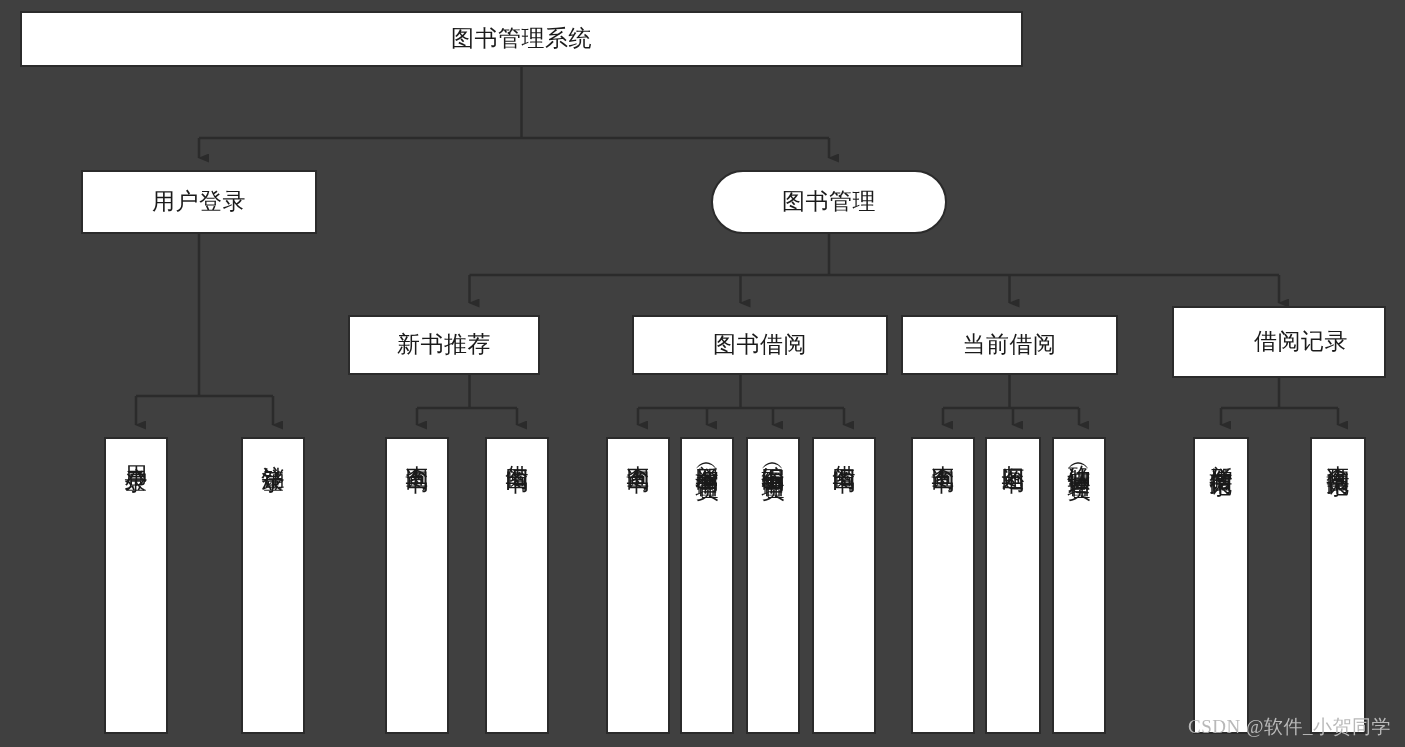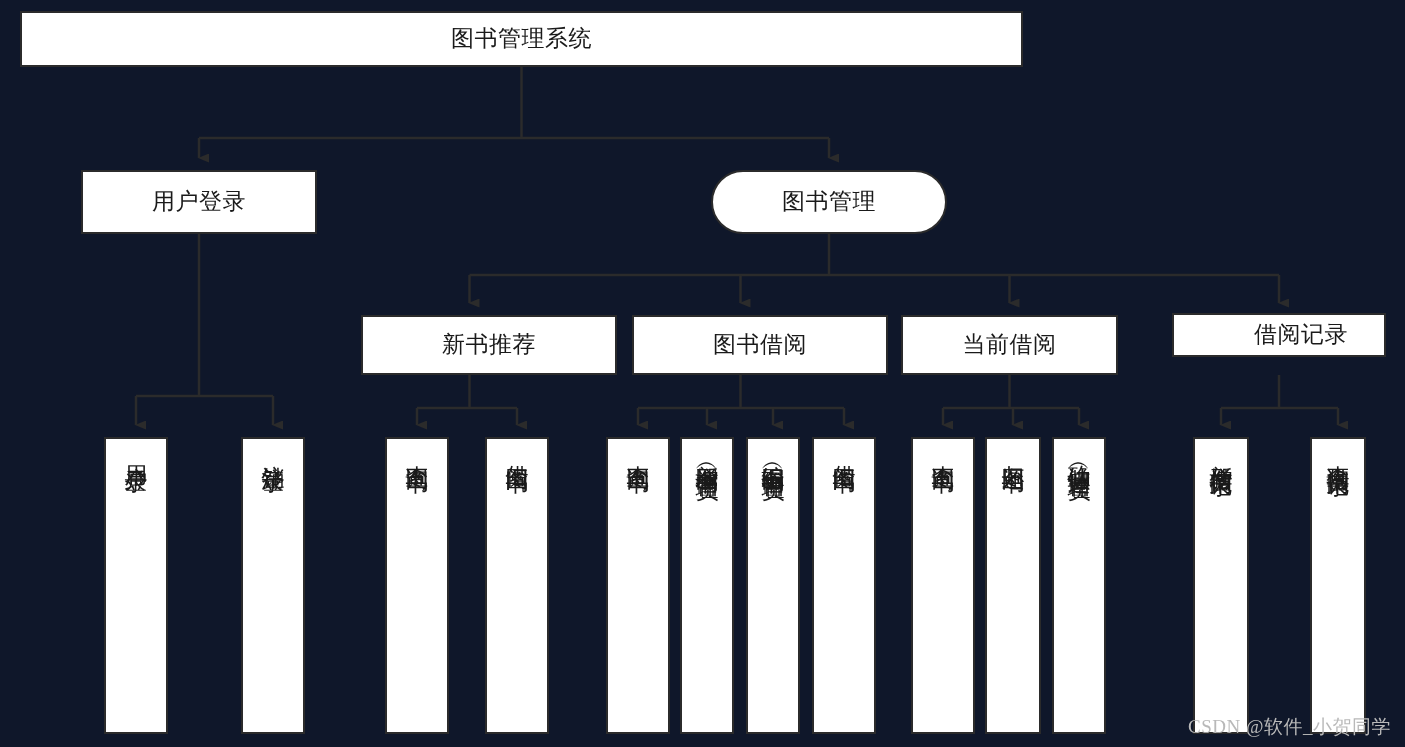"图书管理系统" #diagram-root { background: #0f172a -> #404040 }
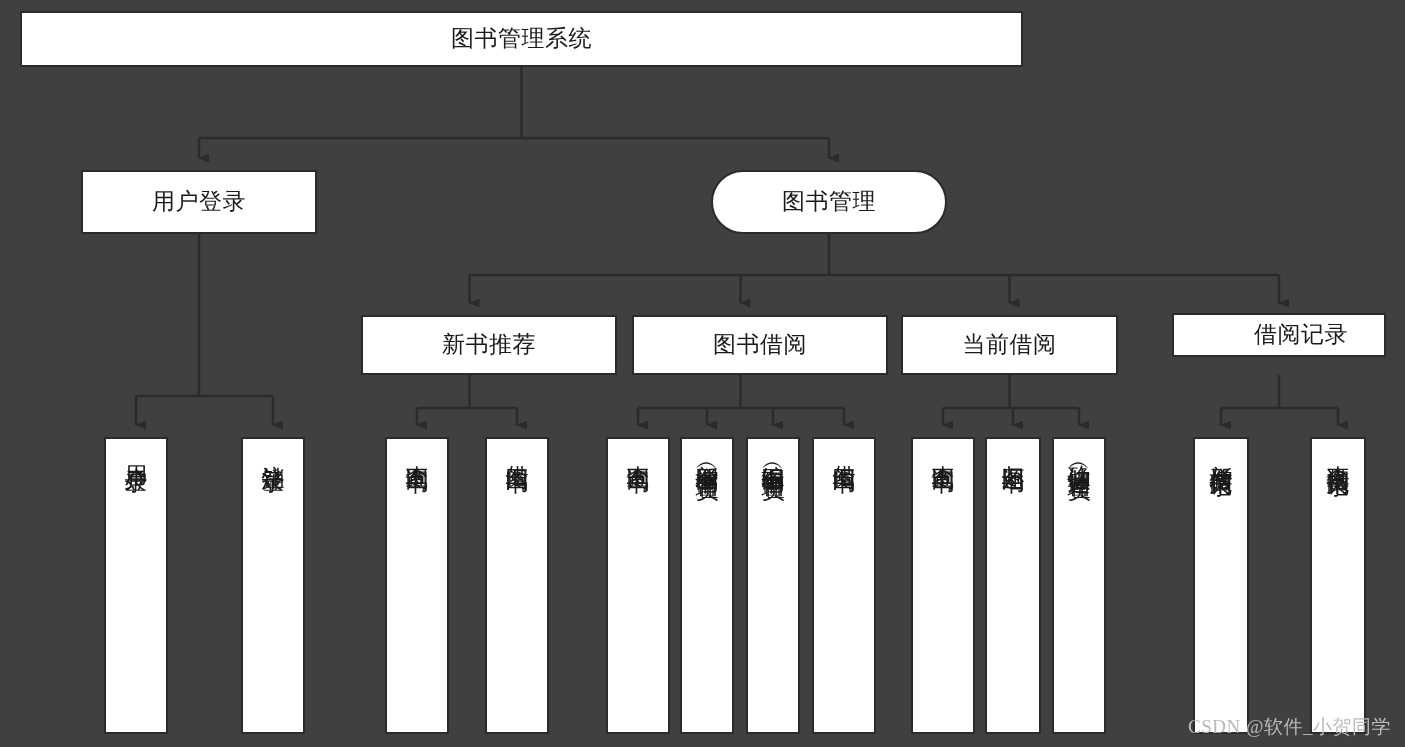"新书推荐" div.node-box { left: 361px -> 348px; width: 256px -> 192px }
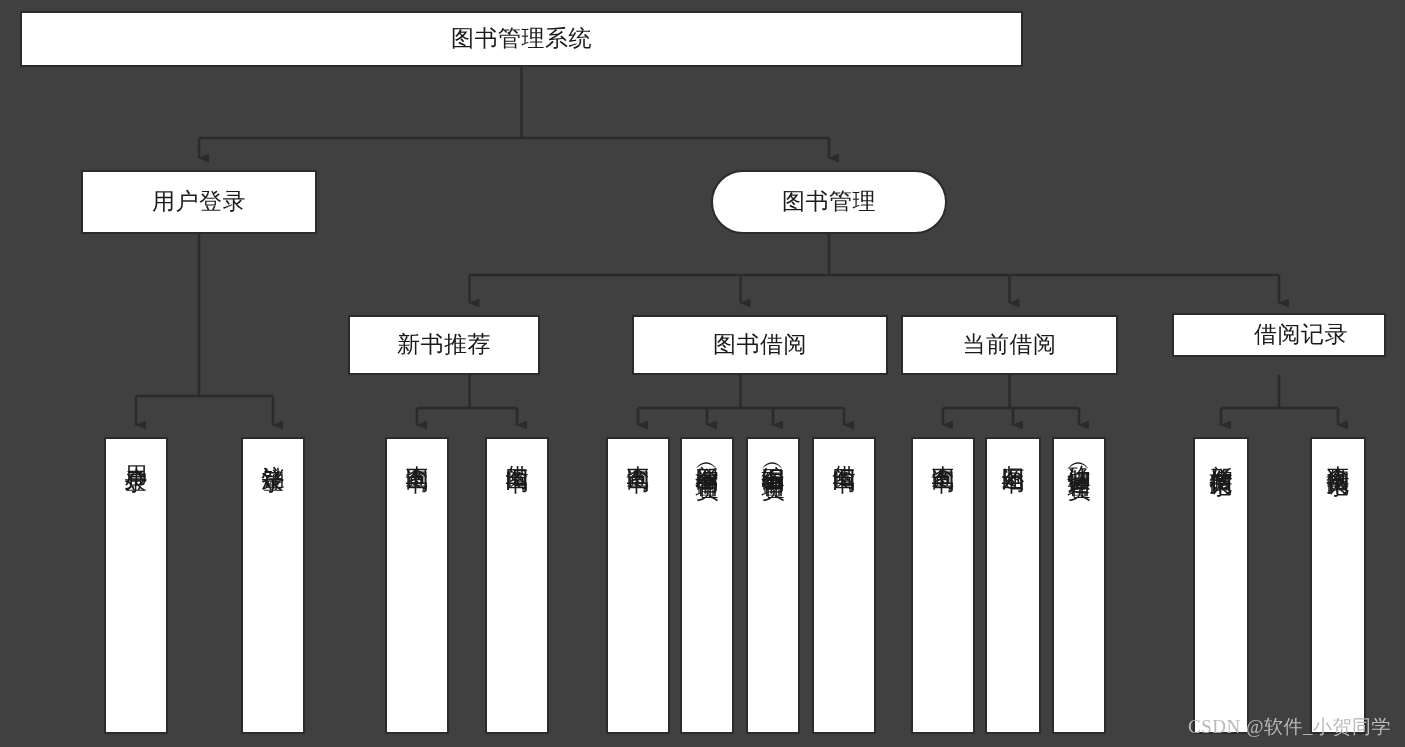"借阅记录" div.node-box { height: 44px -> 72px; top: 313px -> 306px }
